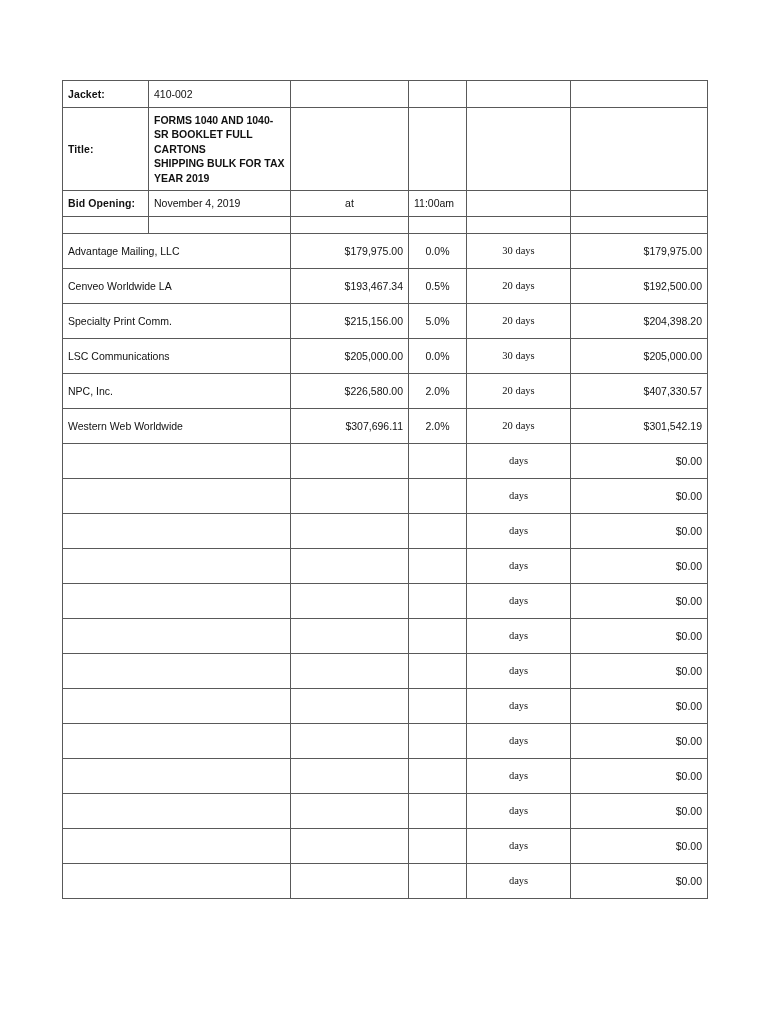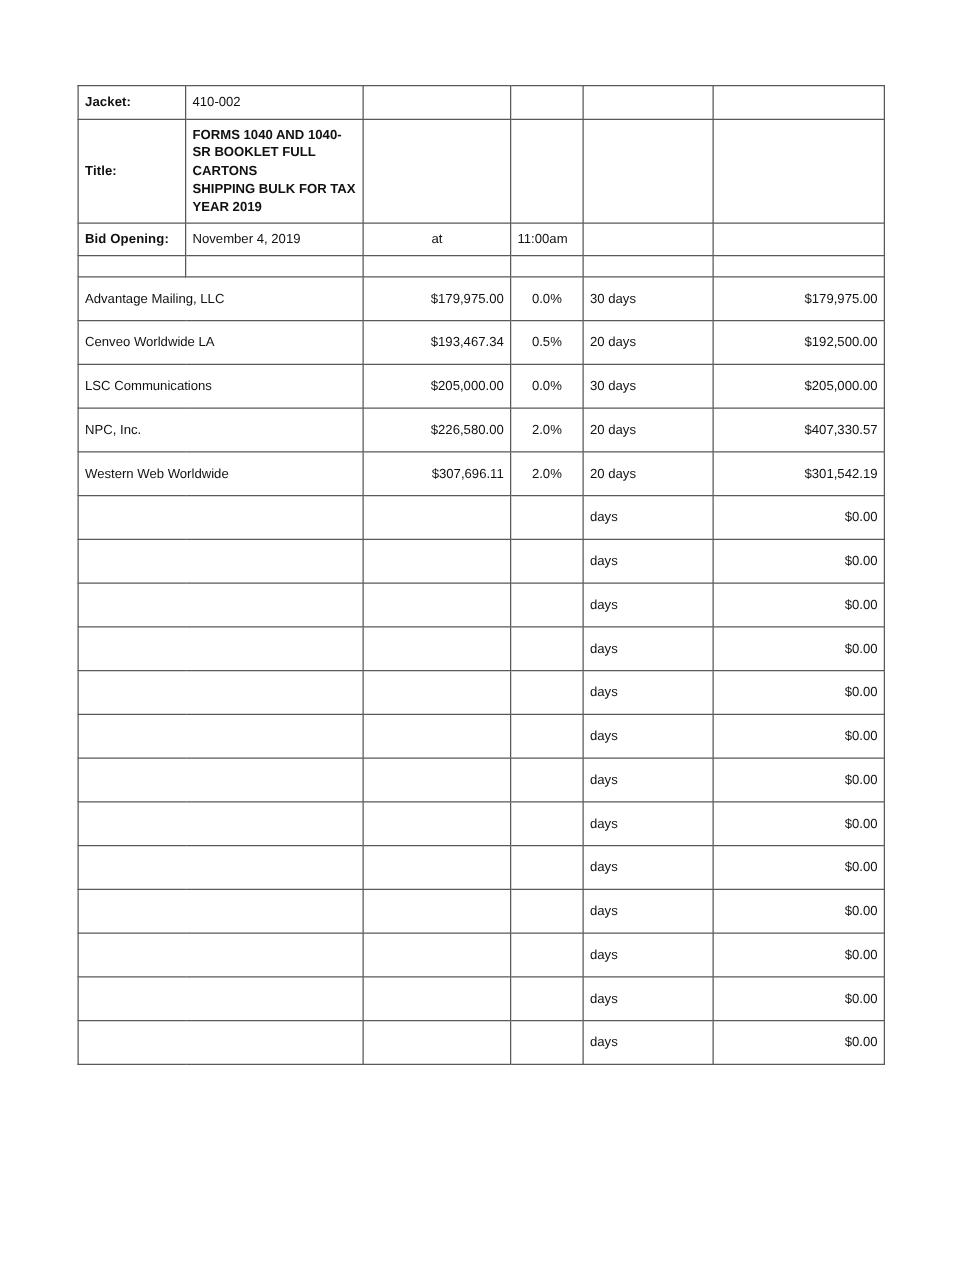"Jacket:" #page { top: 68px -> 80px }
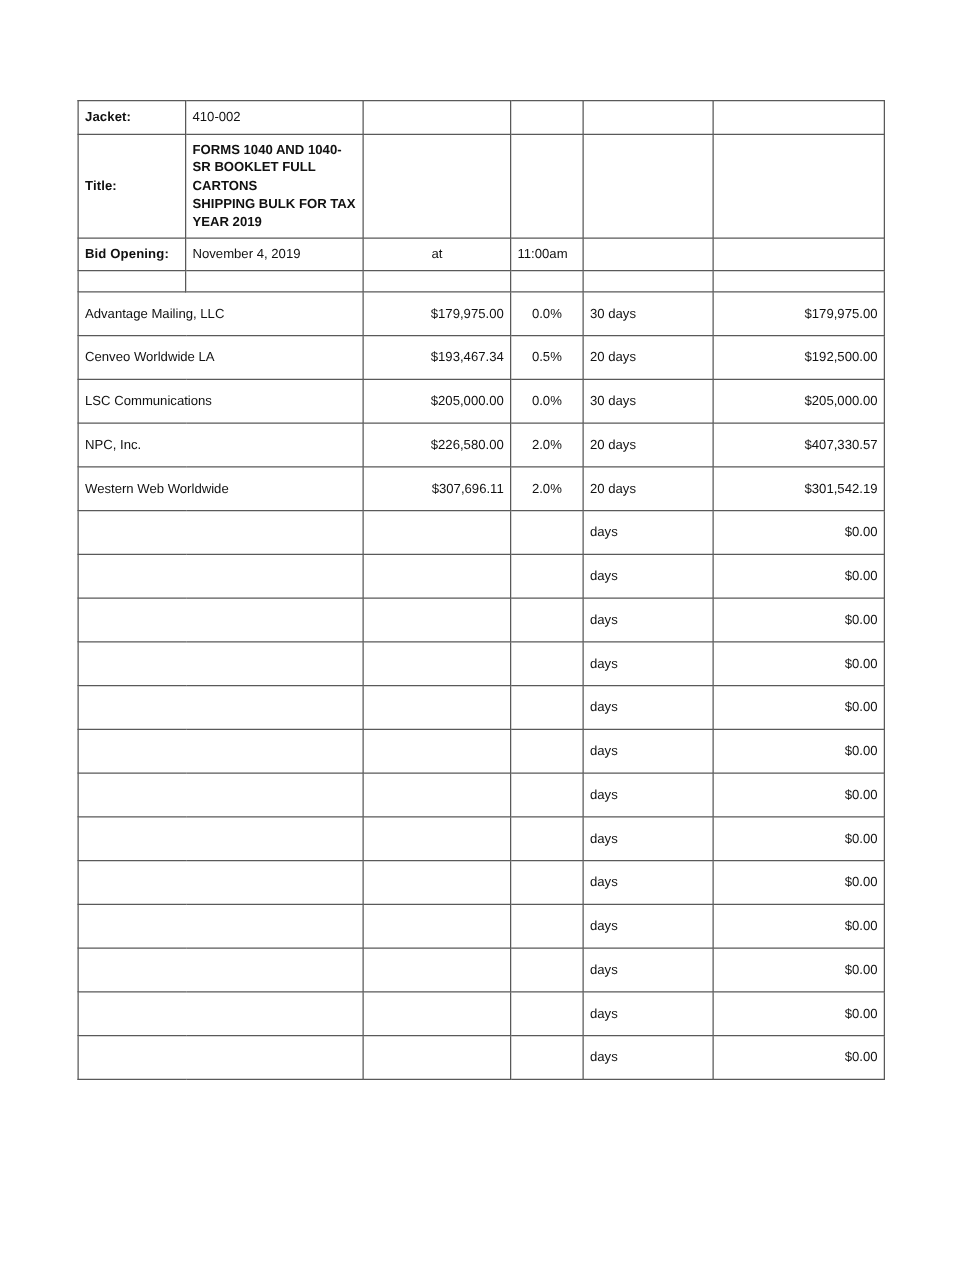"30 days" .days-cell { font-family: none -> Liberation Serif, serif; text-align: left -> center }
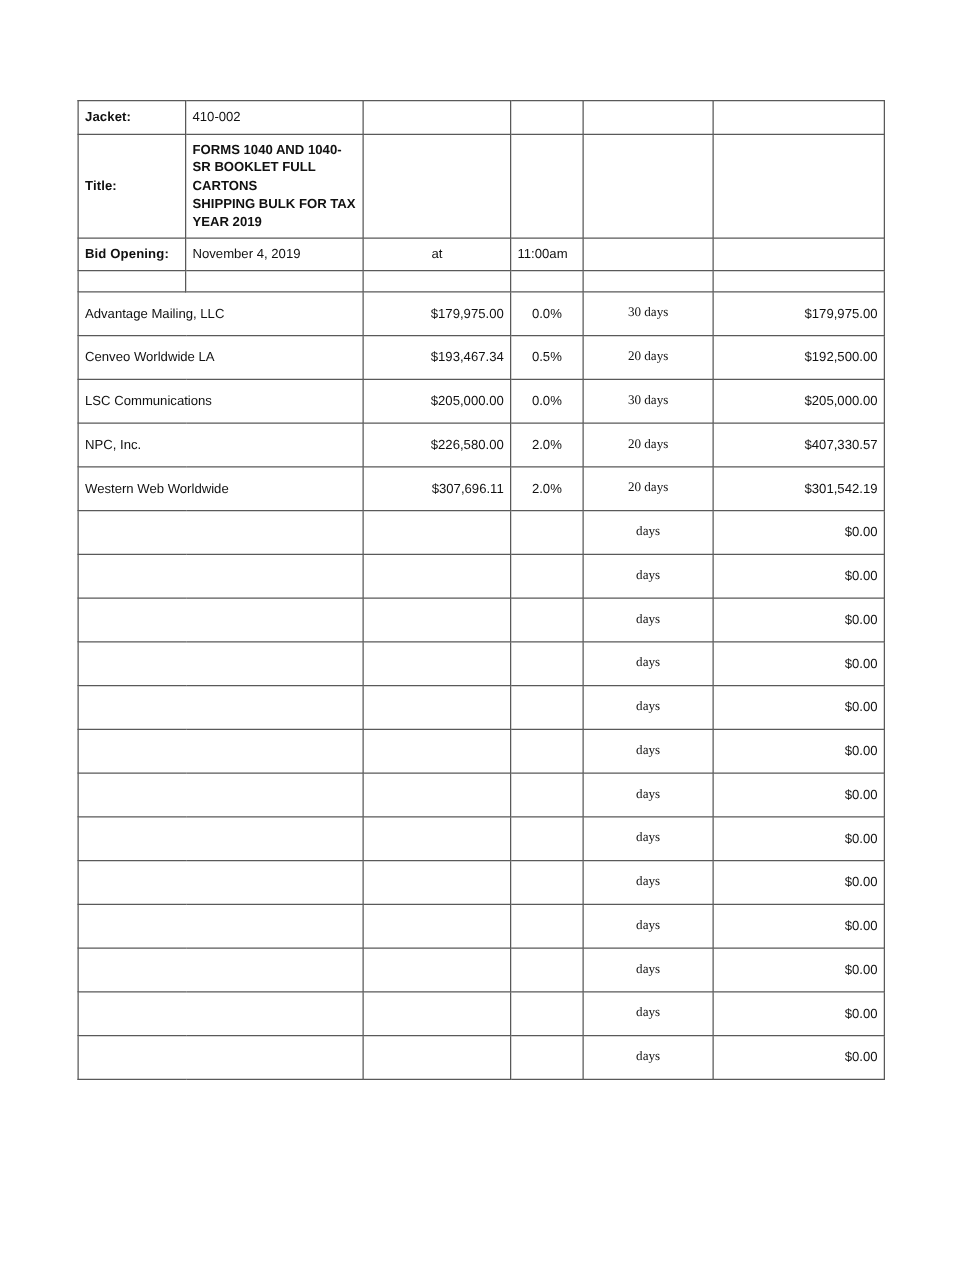"Specialty Print Comm." tr.r-data { html: none -> <tr> <td>Specialty Print Comm.</td> <td>$215,156.00</td> <td>5.0%</td> <td>20 days</td> <td>$204,398.20</td> </tr> }
